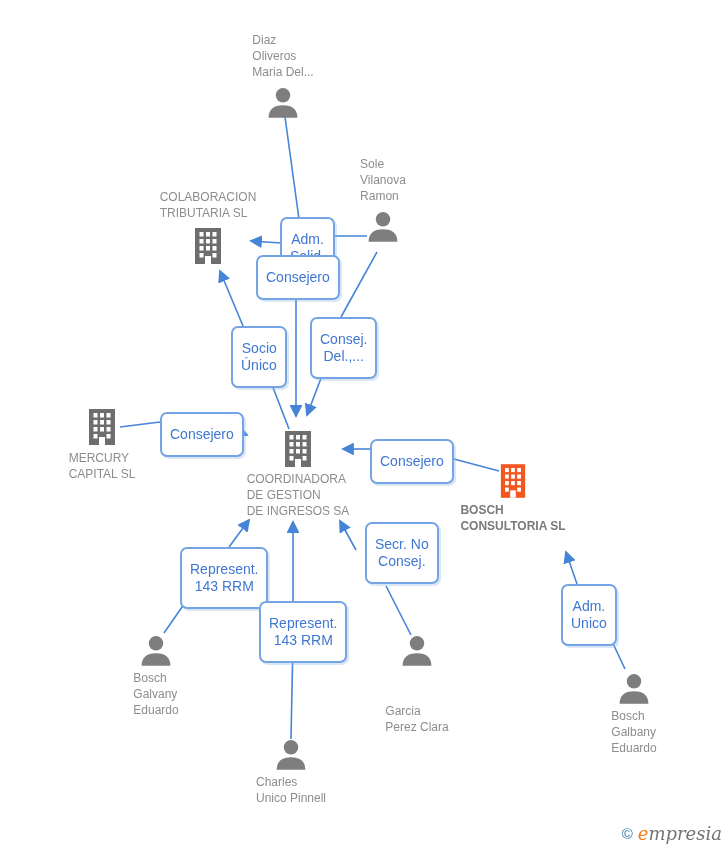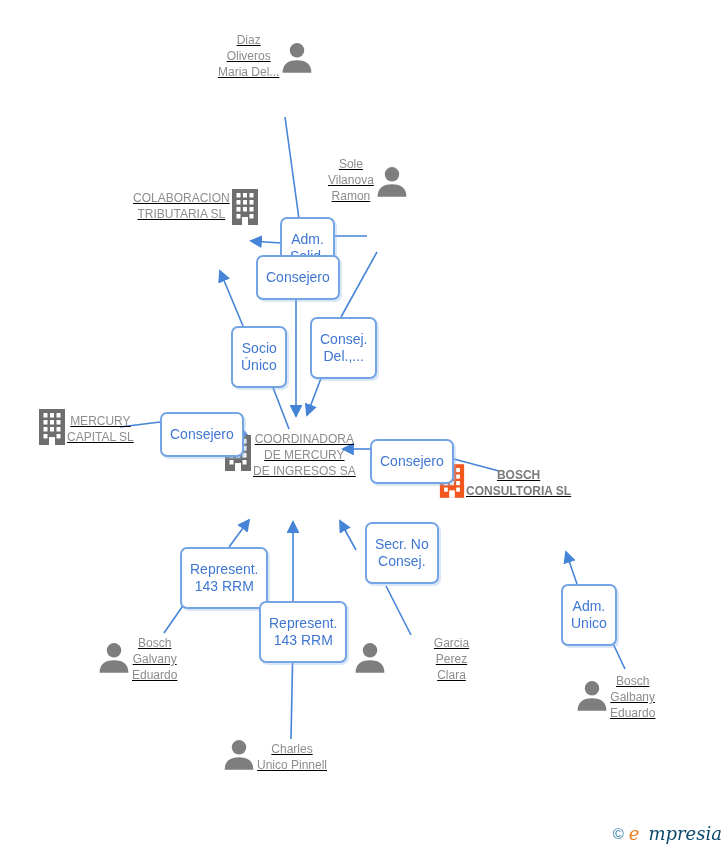"Diaz" .node { flex-direction: row -> column; text-align: center -> none; text-decoration: underline -> none }
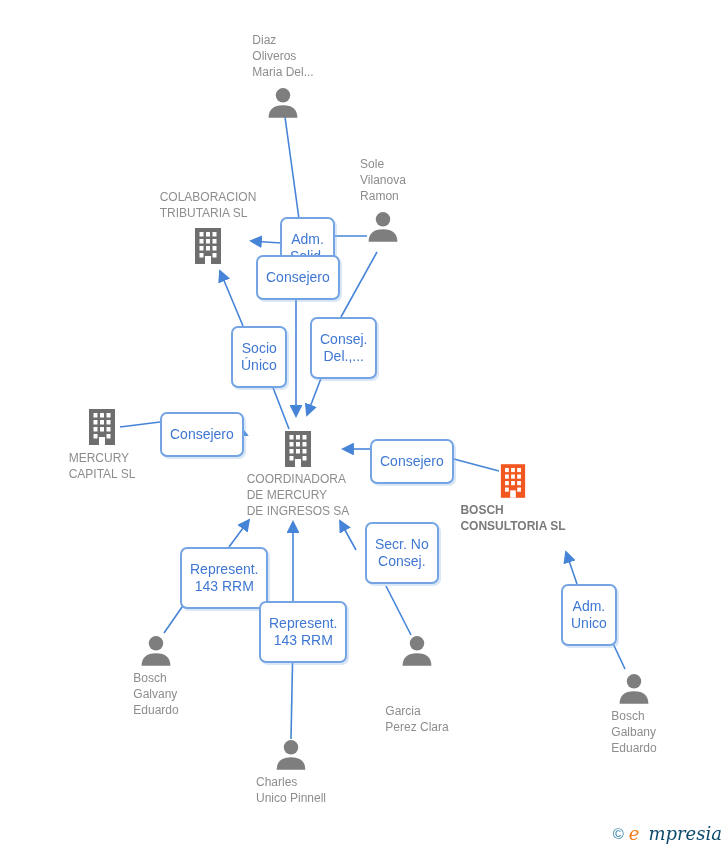"COORDINADORA" div.nlabel { text: MERCURY -> GESTION }
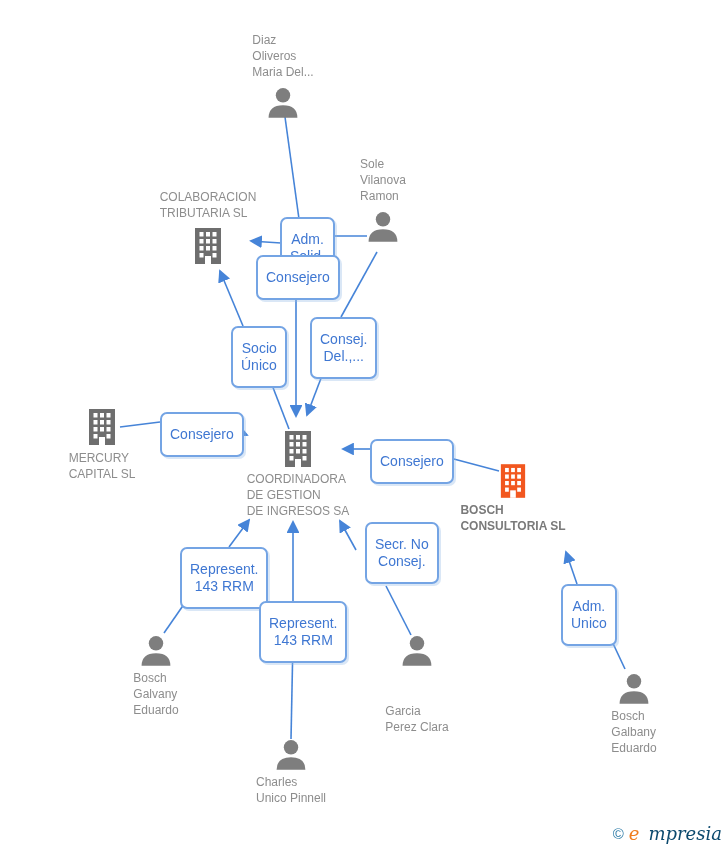"mpresia" .wm-rest { color: #0c4a6e -> #737373; margin-left: 9px -> none }
